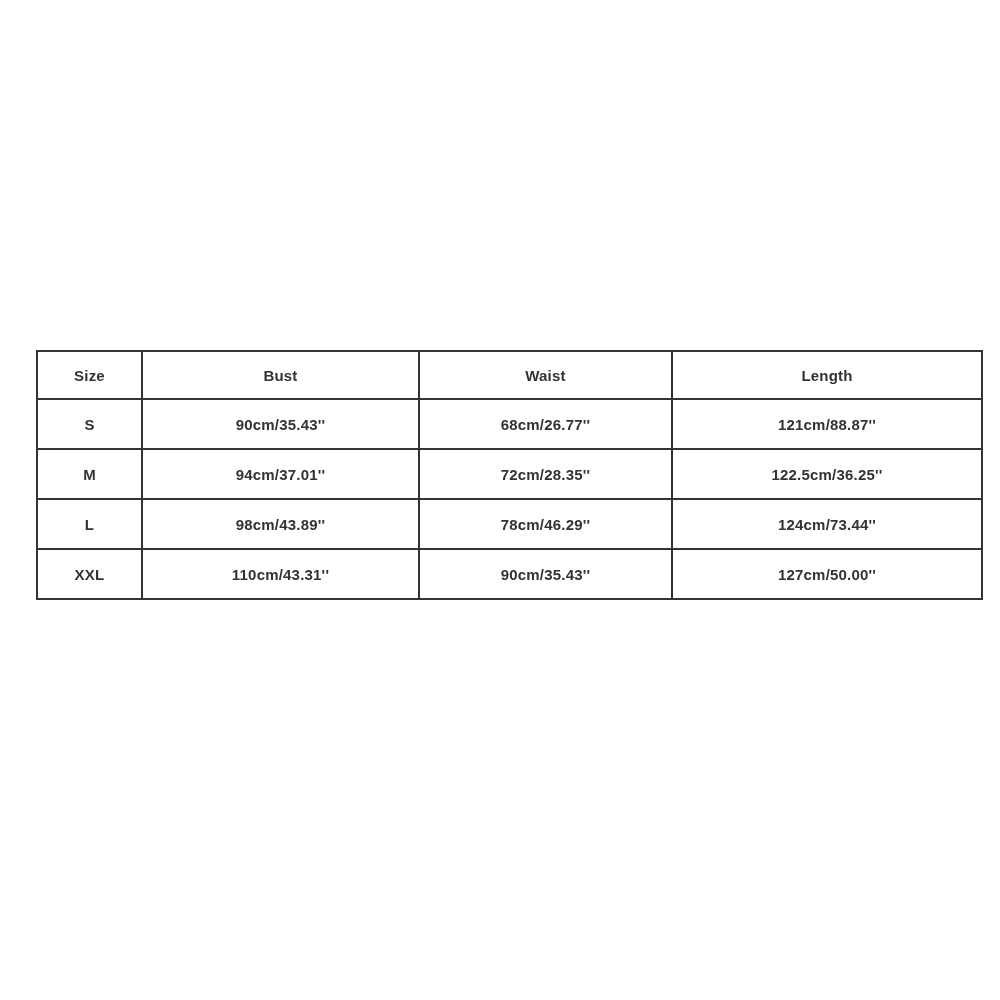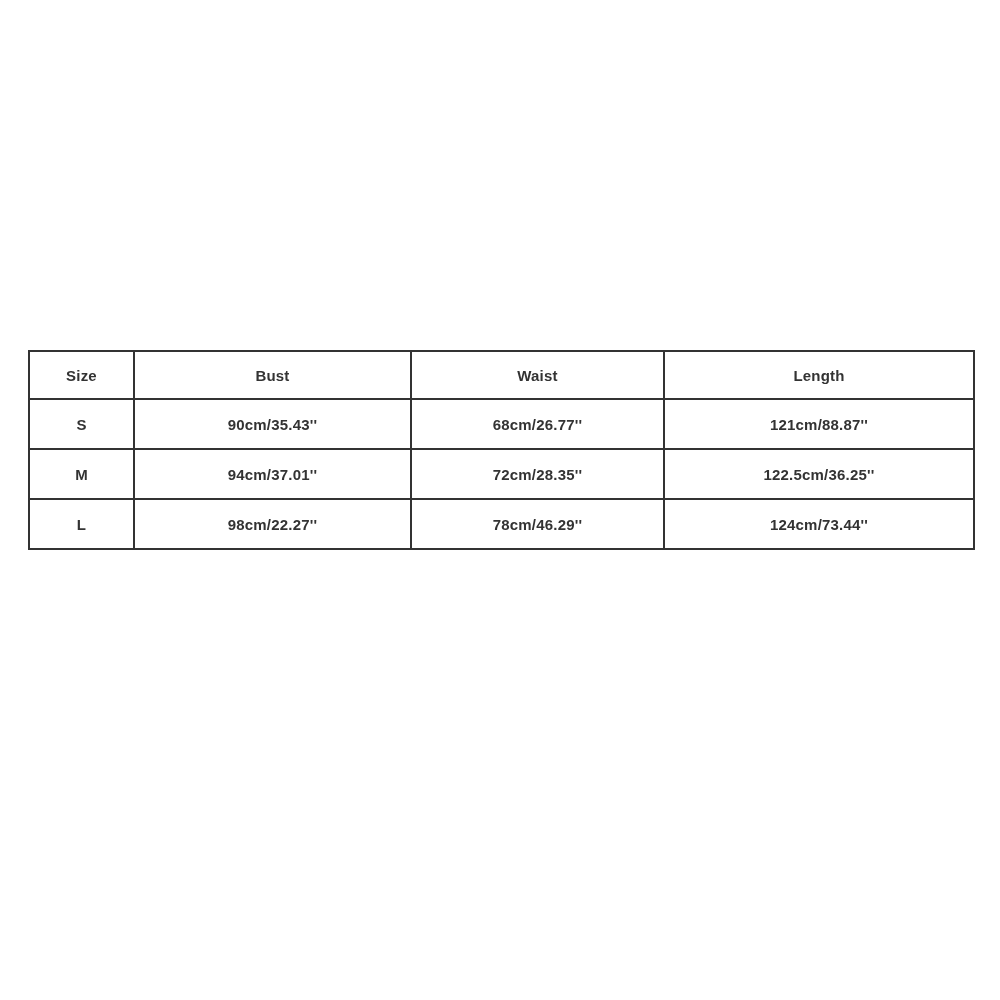"Size" table.size-table { left: 28px -> 36px }
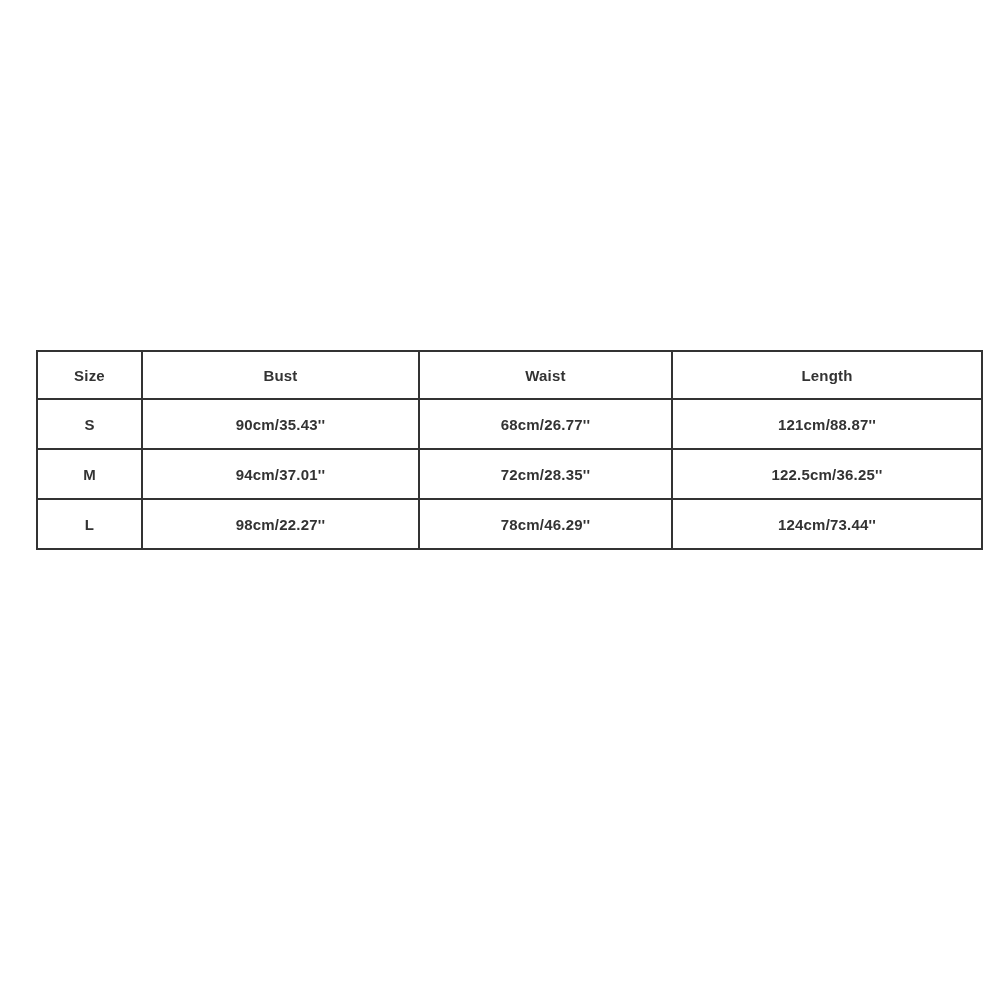"98cm/22.27''" td { text: 98cm/22.27'' -> 98cm/43.89'' }
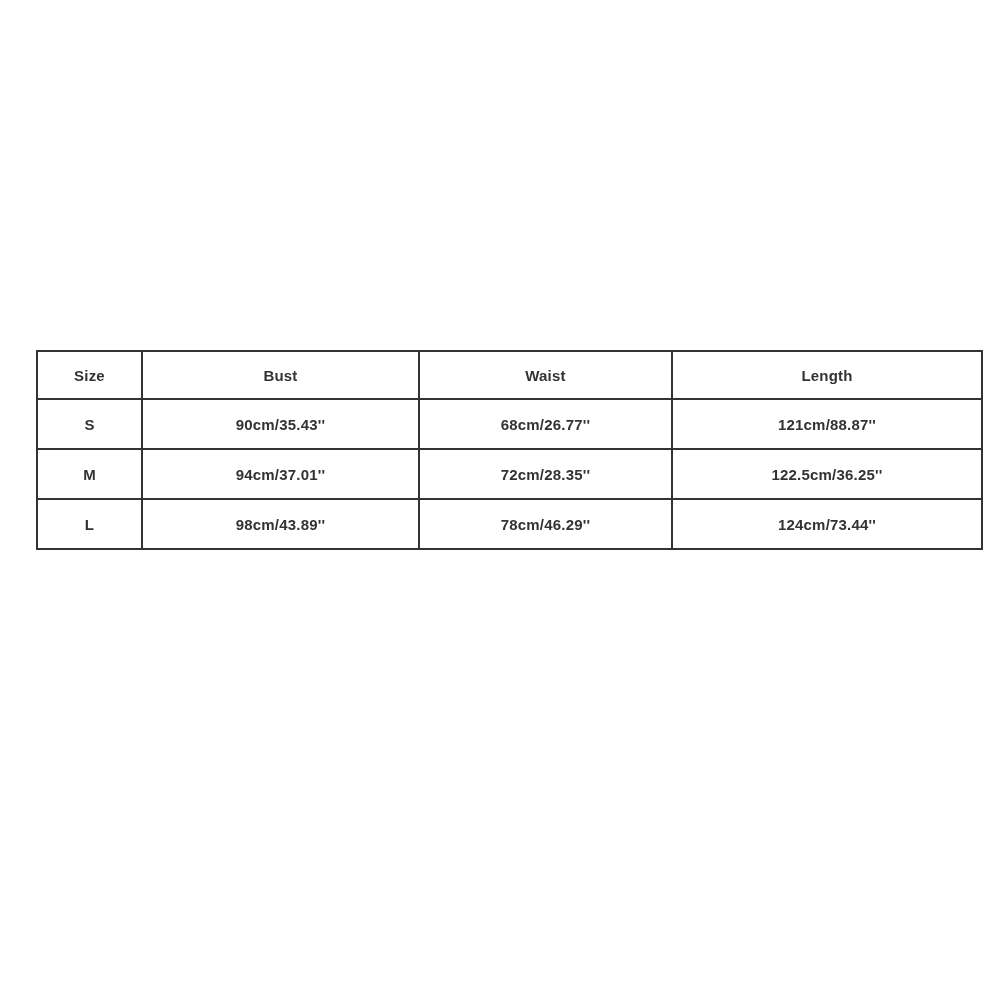"XXL" tr { html: none -> <tr> <td>XXL</td> <td>110cm/43.31''</td> <td>90cm/35.43''</td> <td>127cm/50.00''</td> </tr> }
